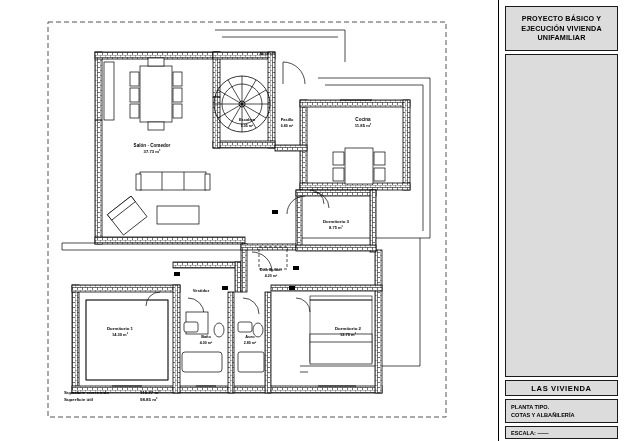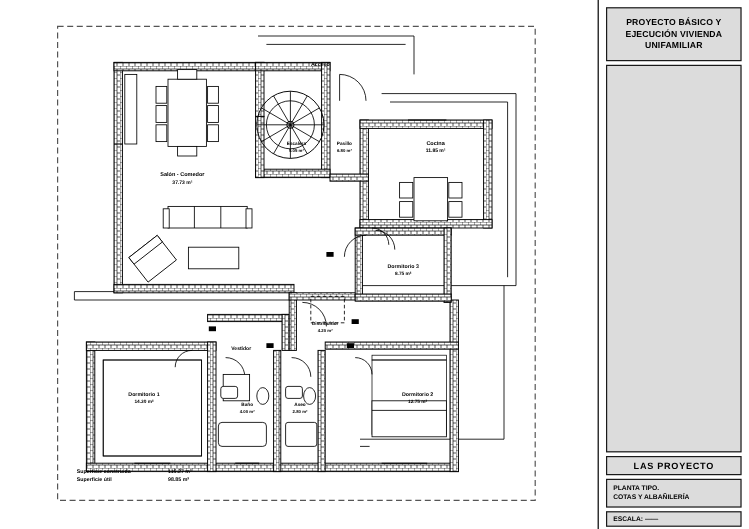"LAS PROYECTO" span { text: PROYECTO -> VIVIENDA }
